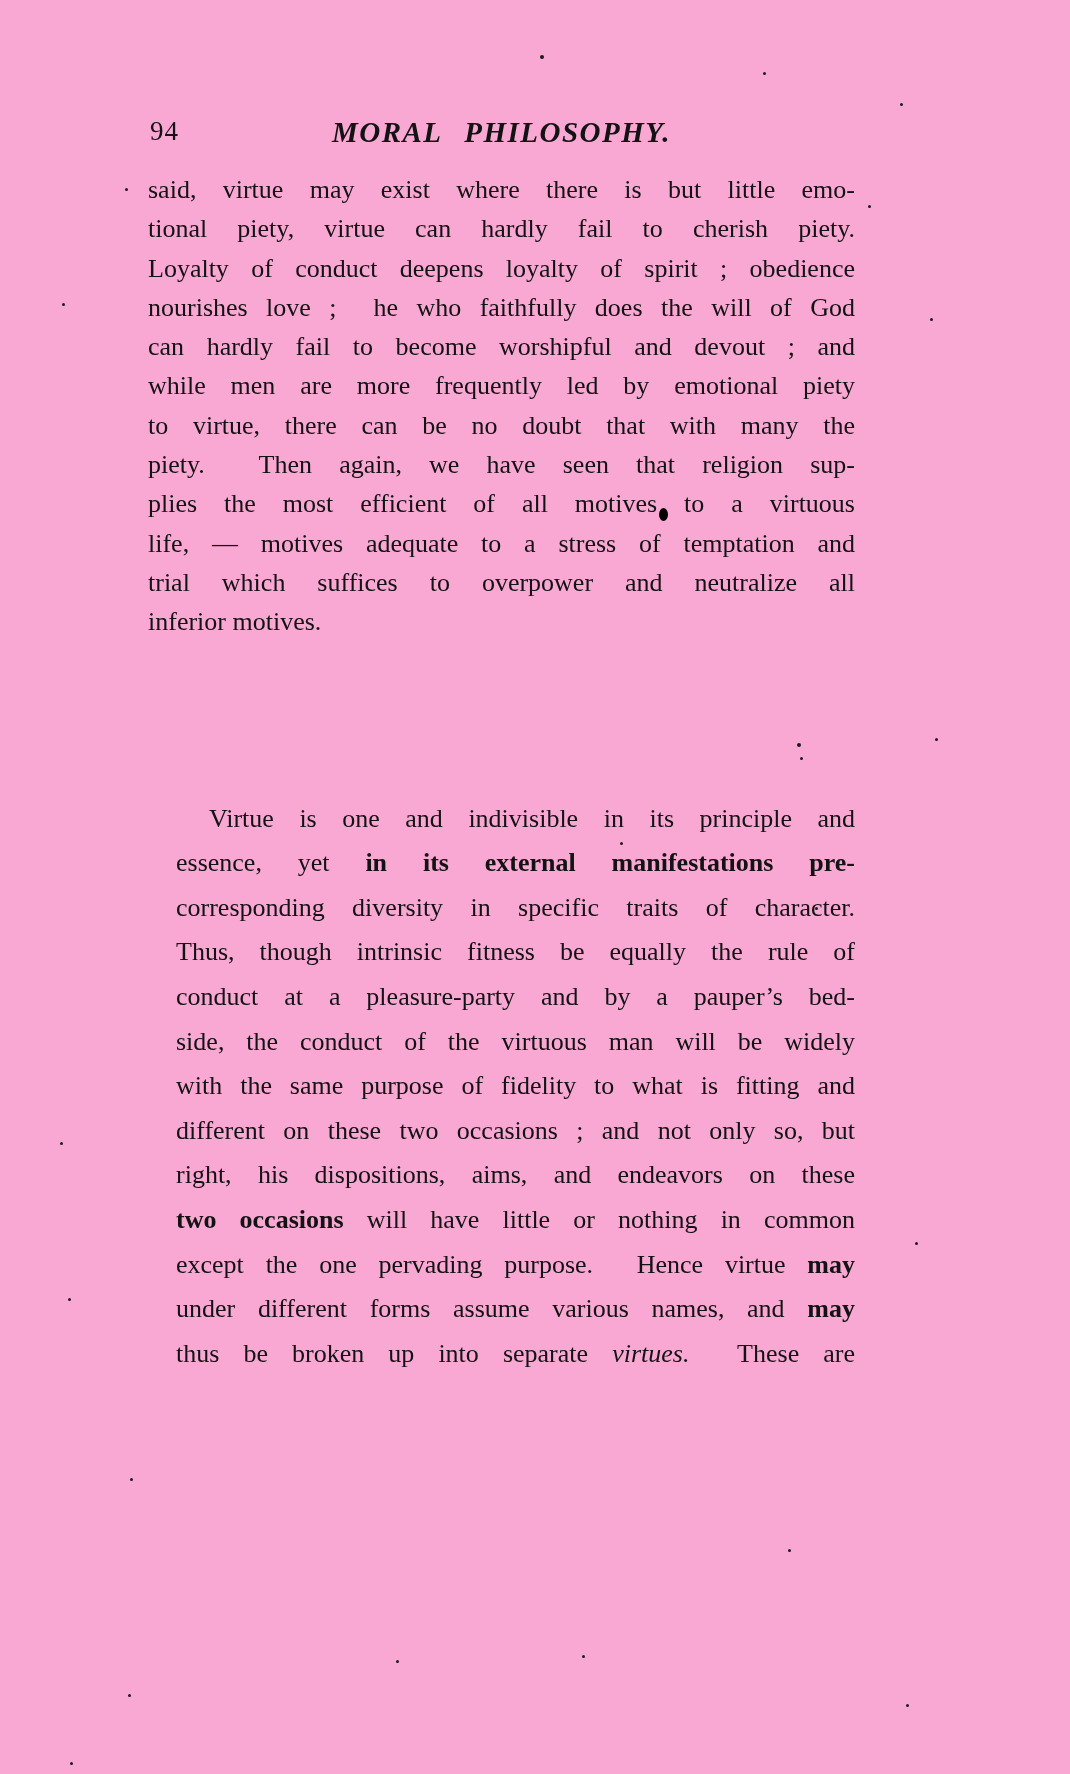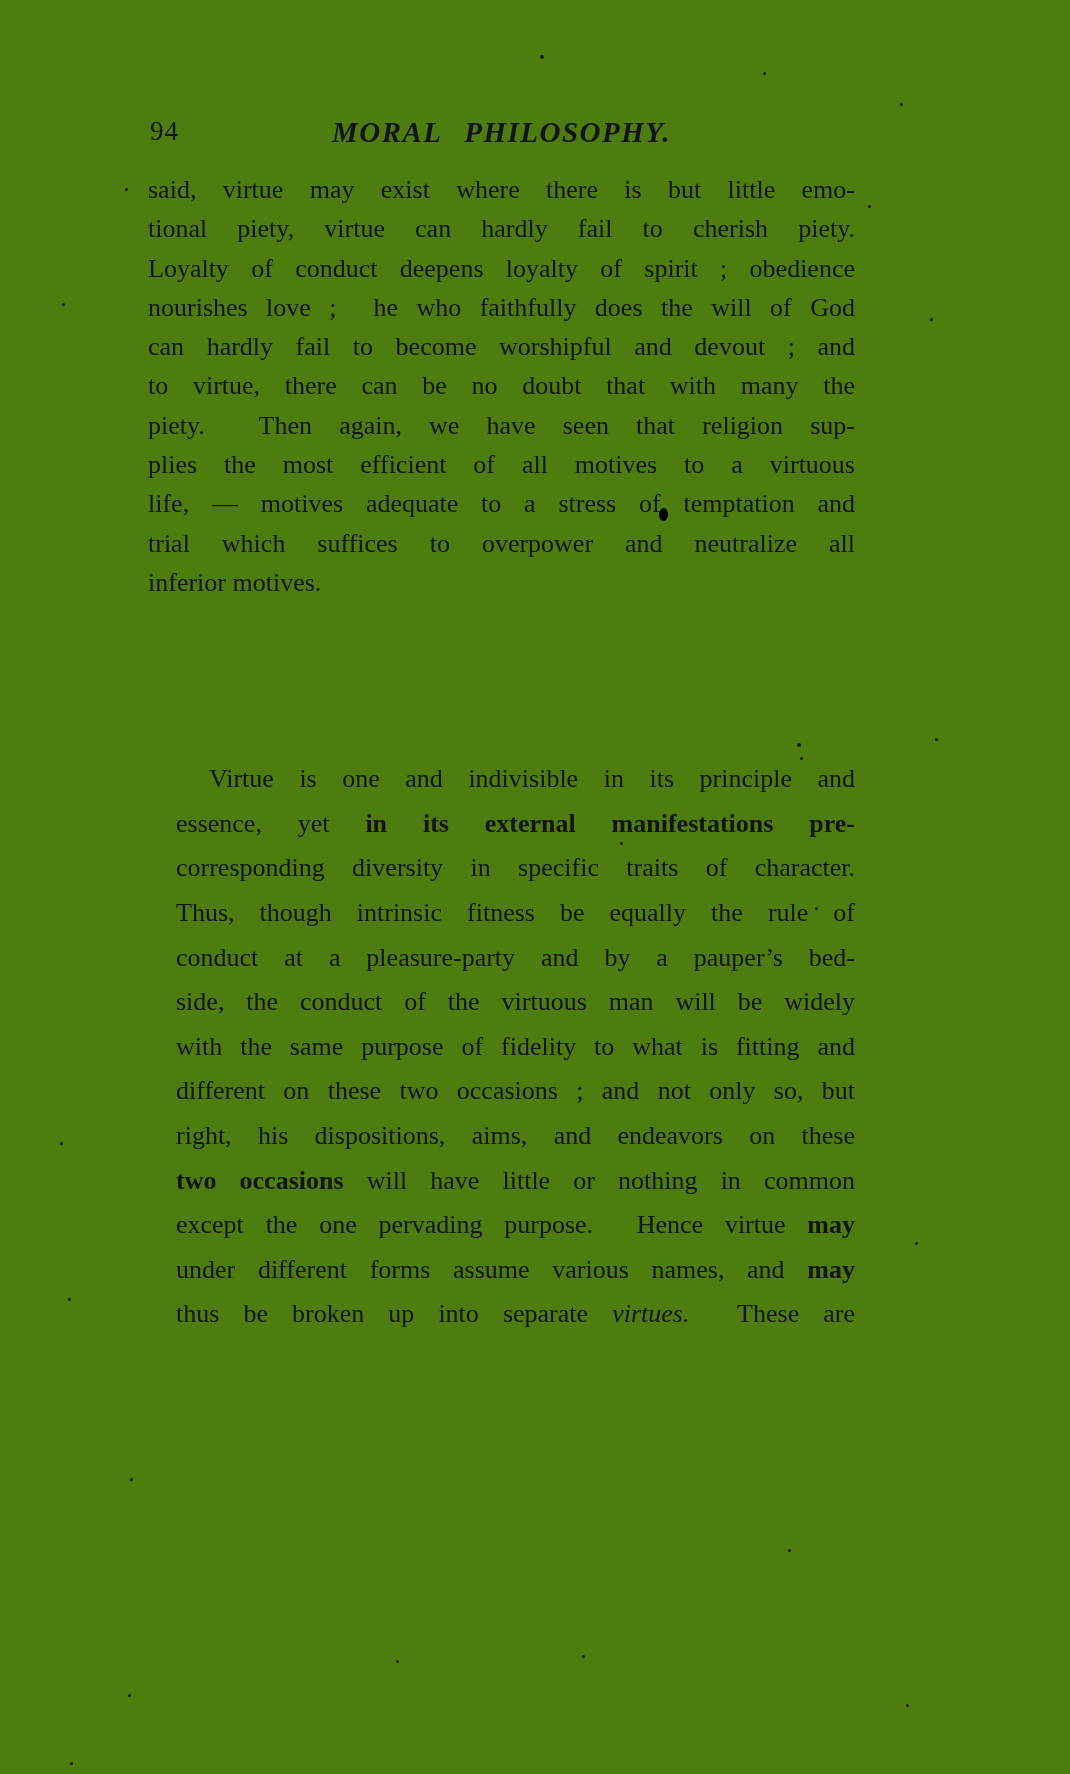"94" .page { background: #4d7c0f -> #f9a8d4 }
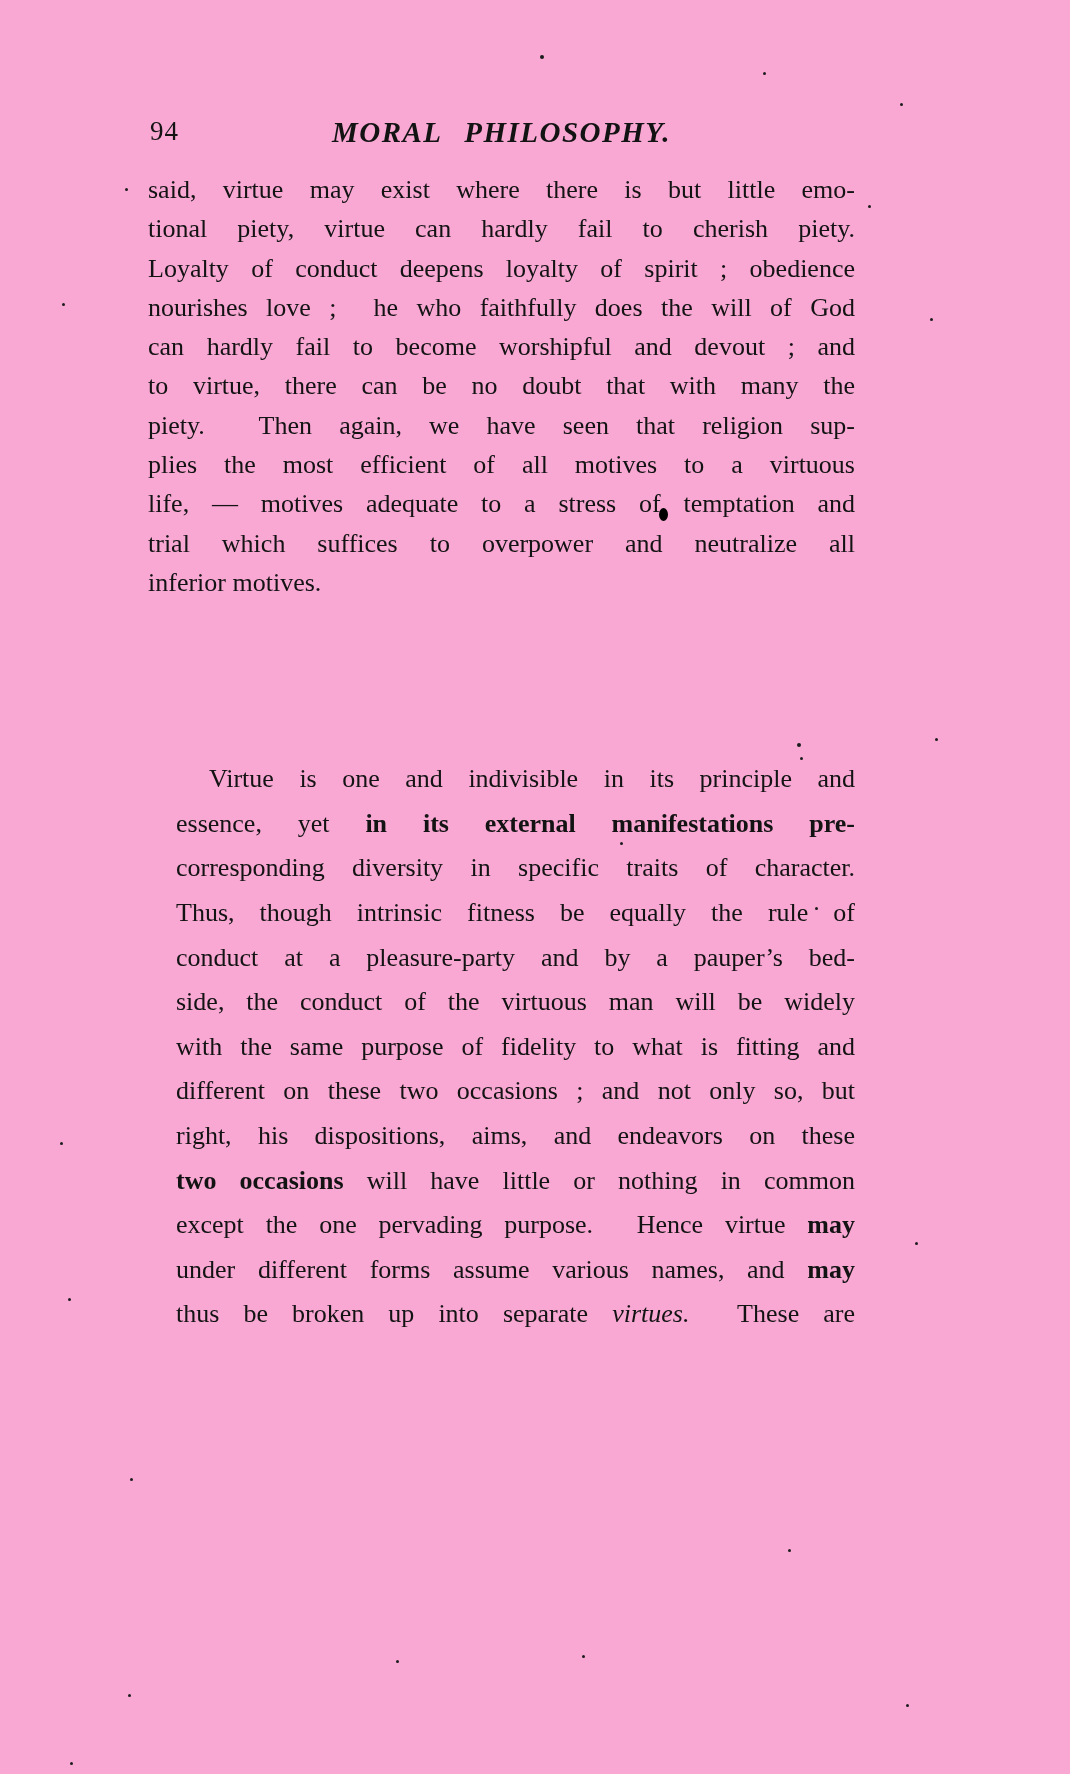"while men are more frequently" div.line { html: none -> <div><span>while men are more frequently led by emotional piety</span></div> }
